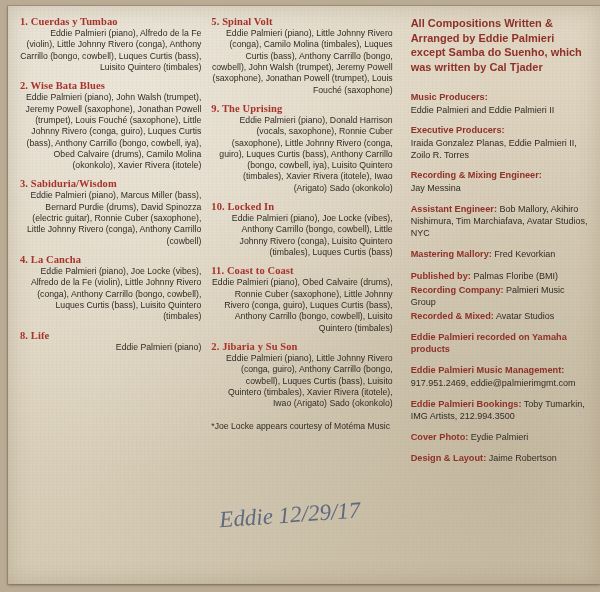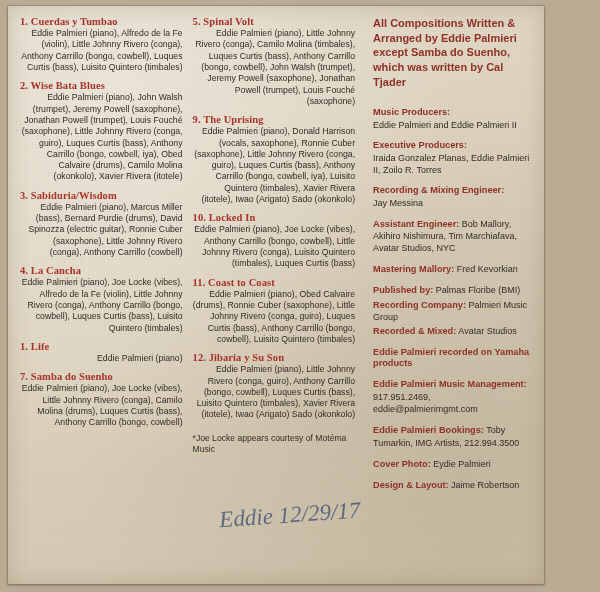"1. Cuerdas y Tumbao" .liner { width: 536px -> 592px }
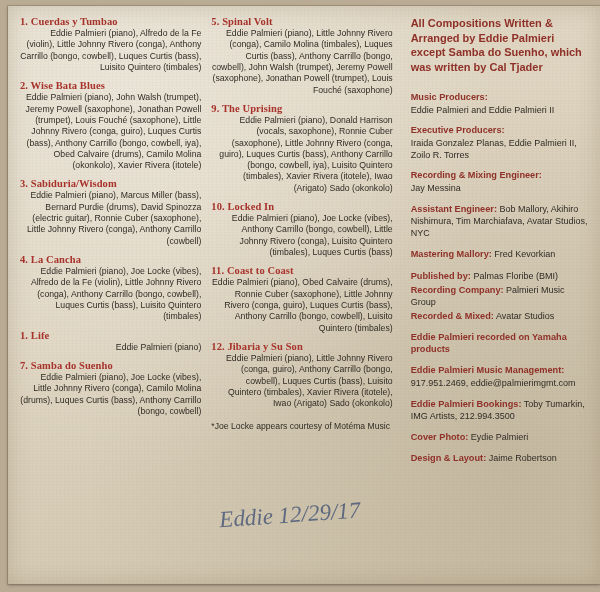"1. Life" div.track-title { text: 1 -> 8 }
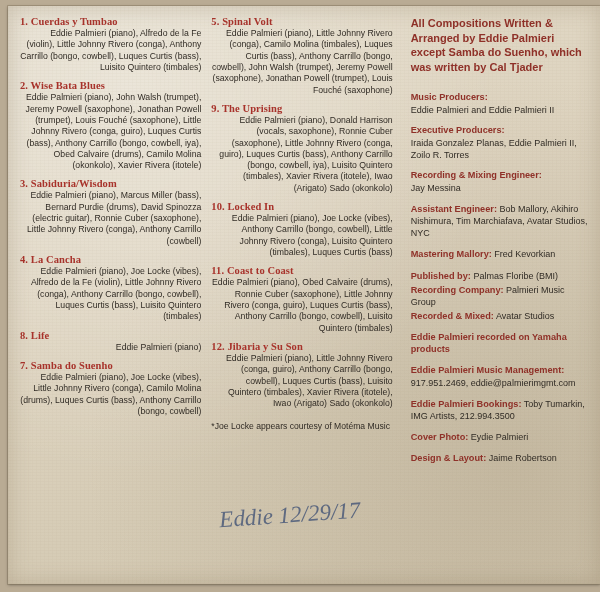"12. Jibaria y Su Son" div.track-title { text: 12 -> 2 }
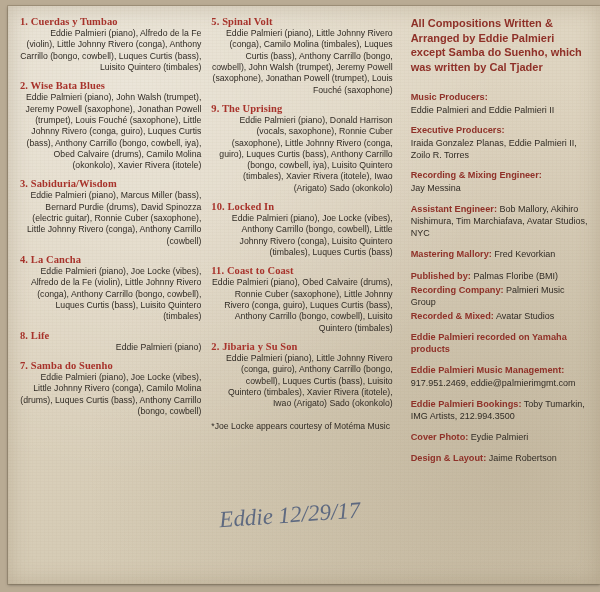"7. Samba do Suenho" div.track { html: <div> <div>7. Samba do Suenho</div> <div>Eddie Palmieri (piano), Joe Locke (vibes), Little Johnny Rivero (conga), Camilo Molina (drums), Luques Curtis (bass), Anthony Carrillo (bongo, cowbell)</div> </div> -> none }
